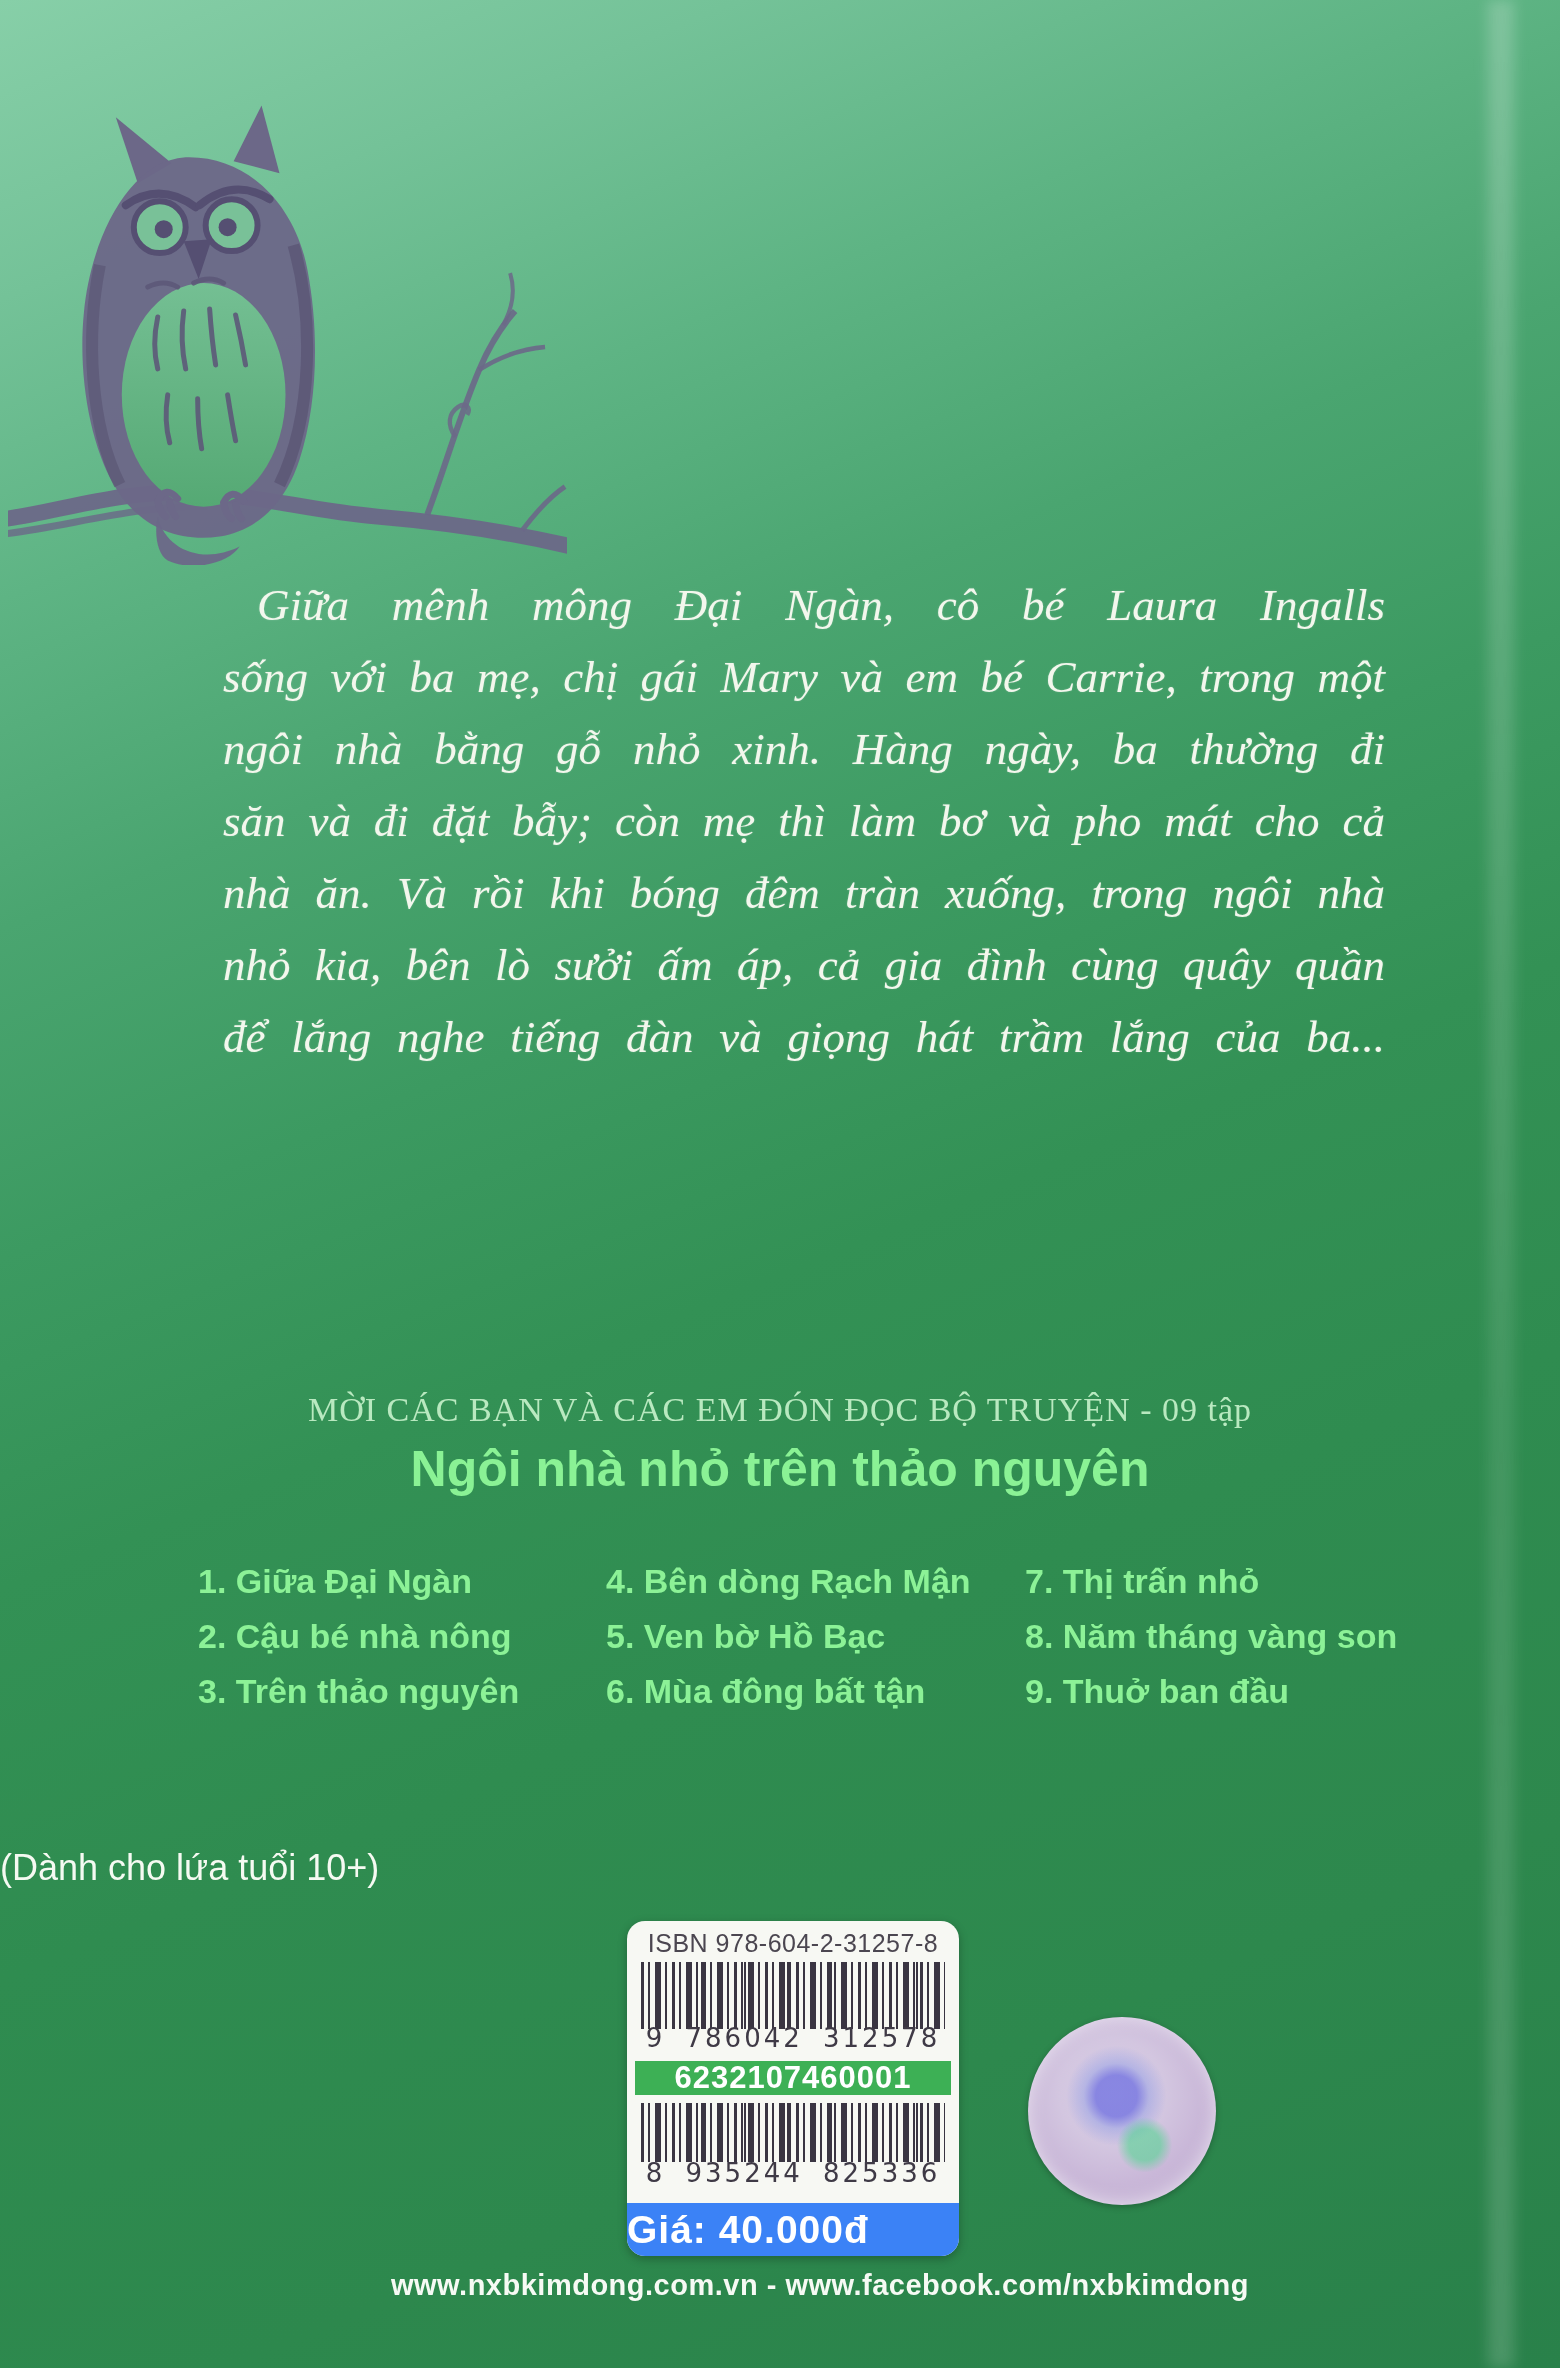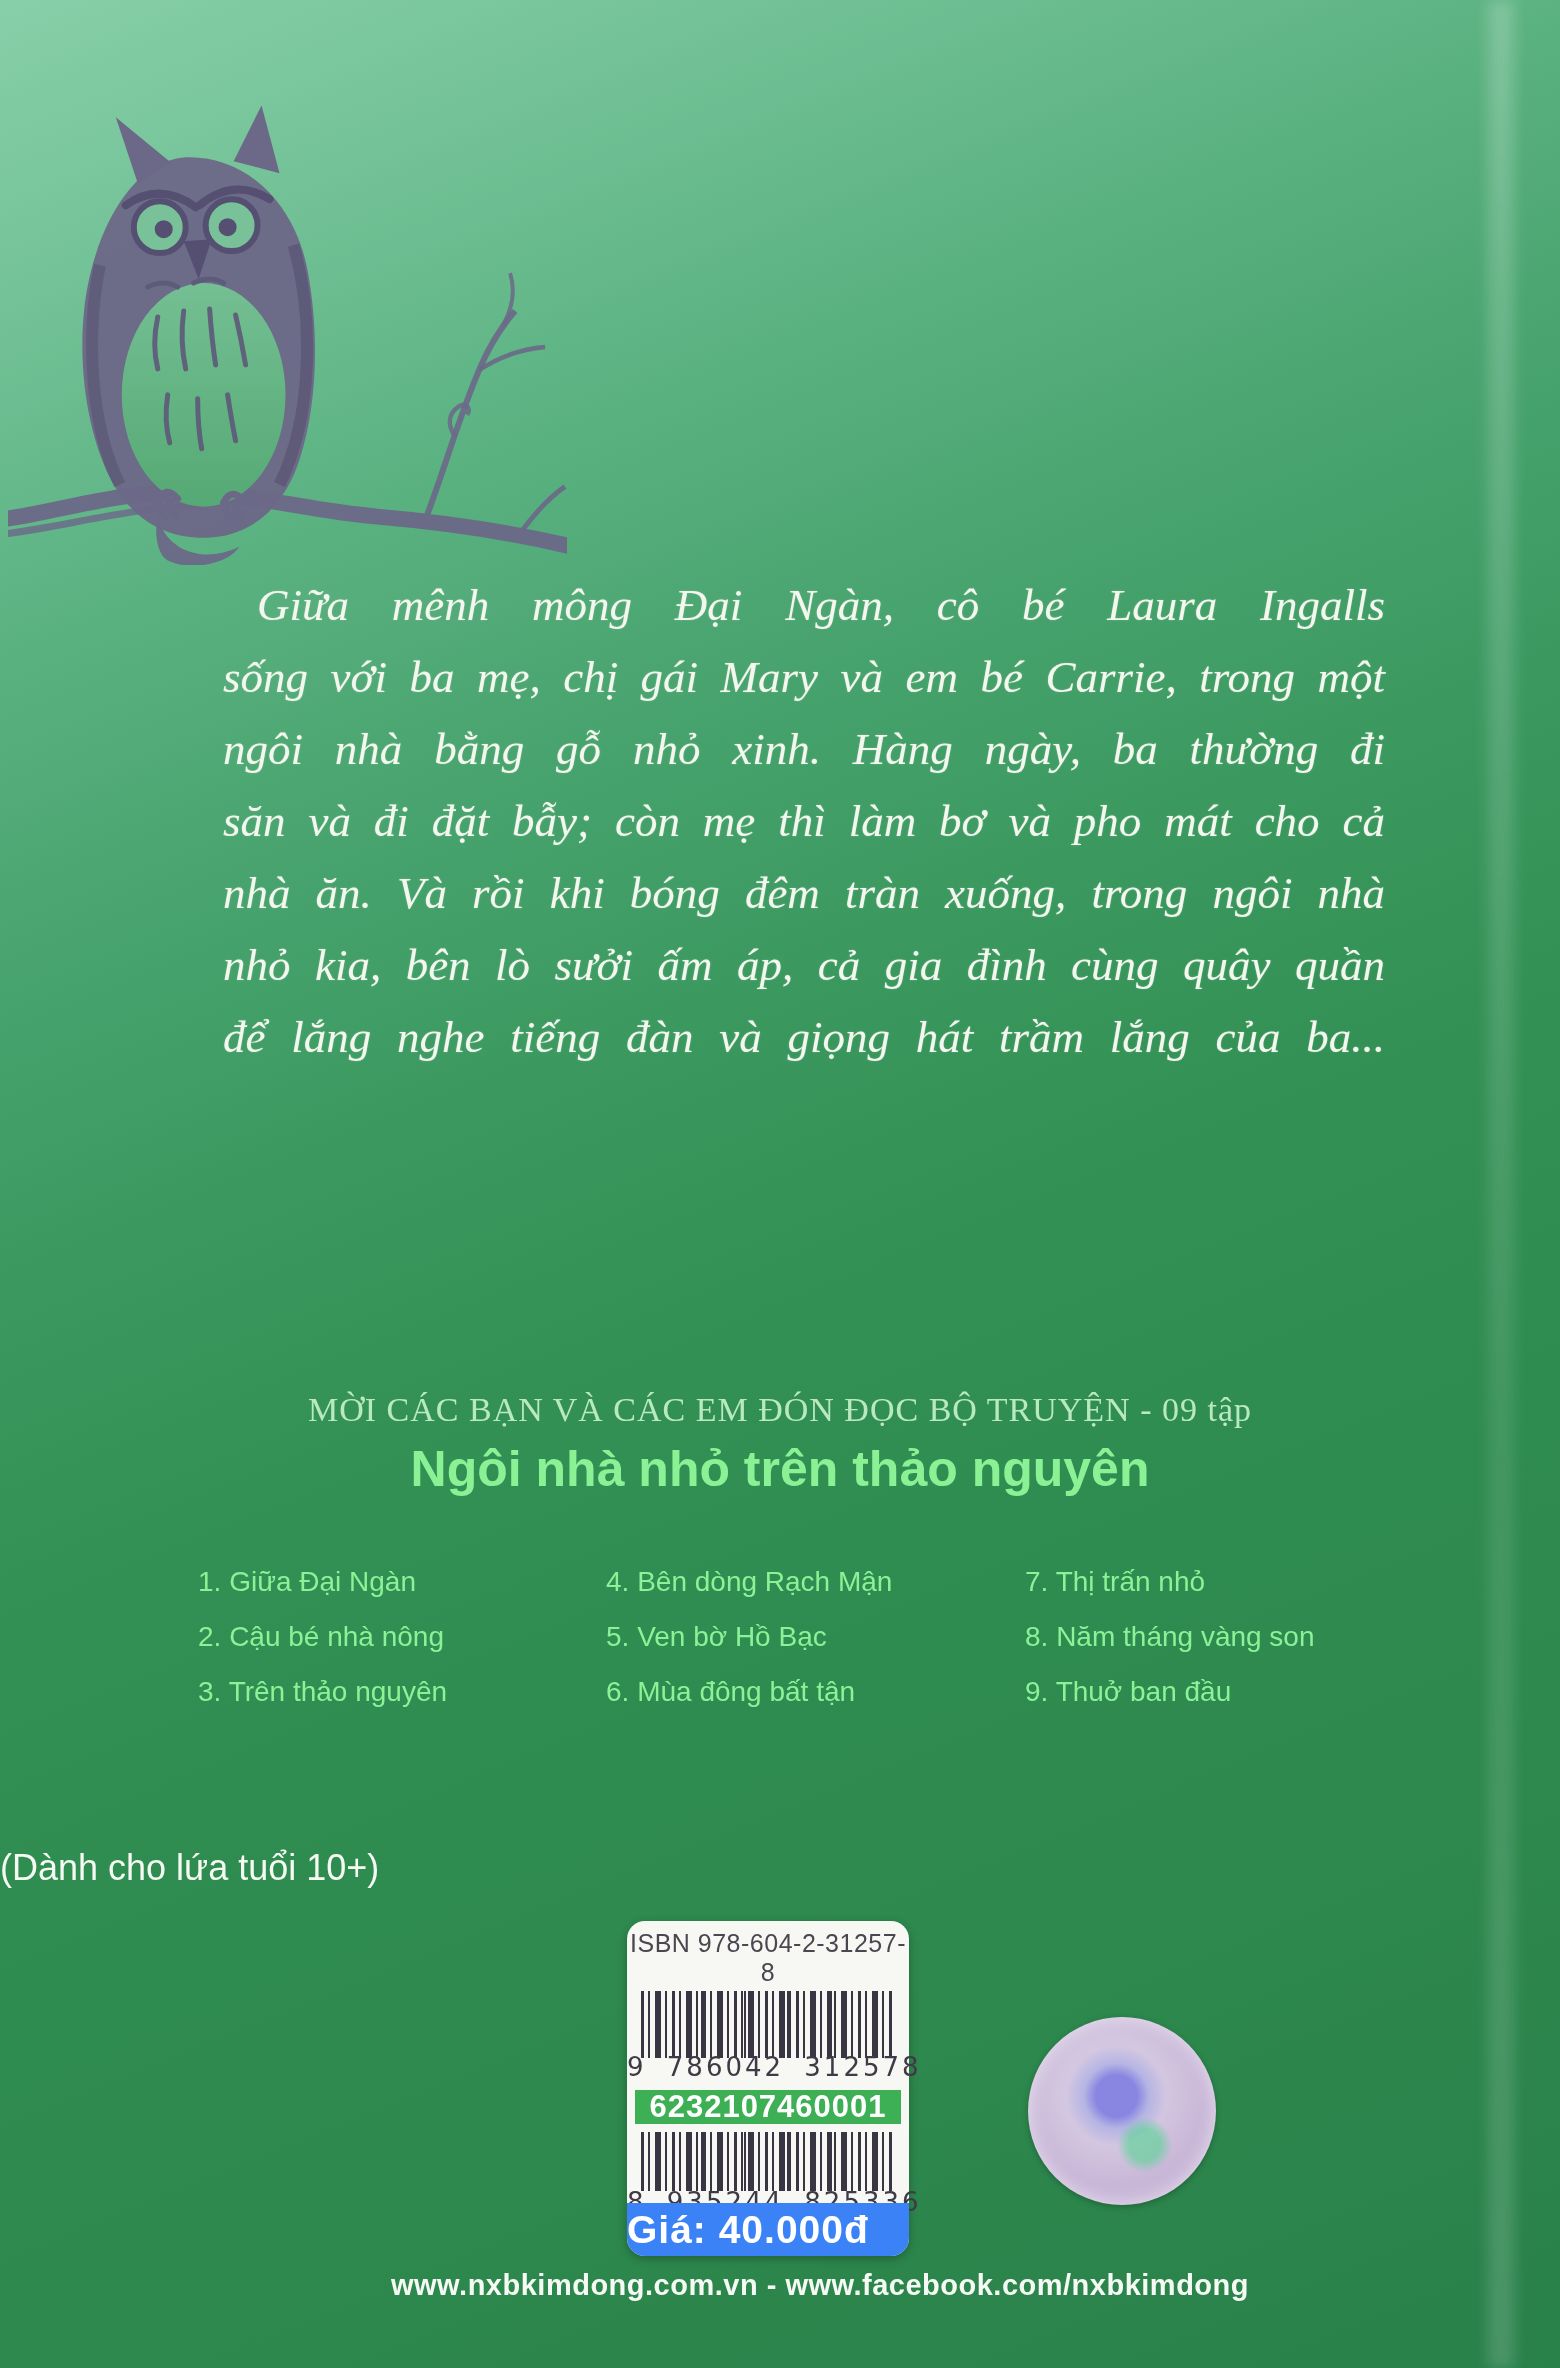"1. Giữa Đại Ngàn" .book-item { font-size: 28px -> 34px; font-weight: normal -> bold }
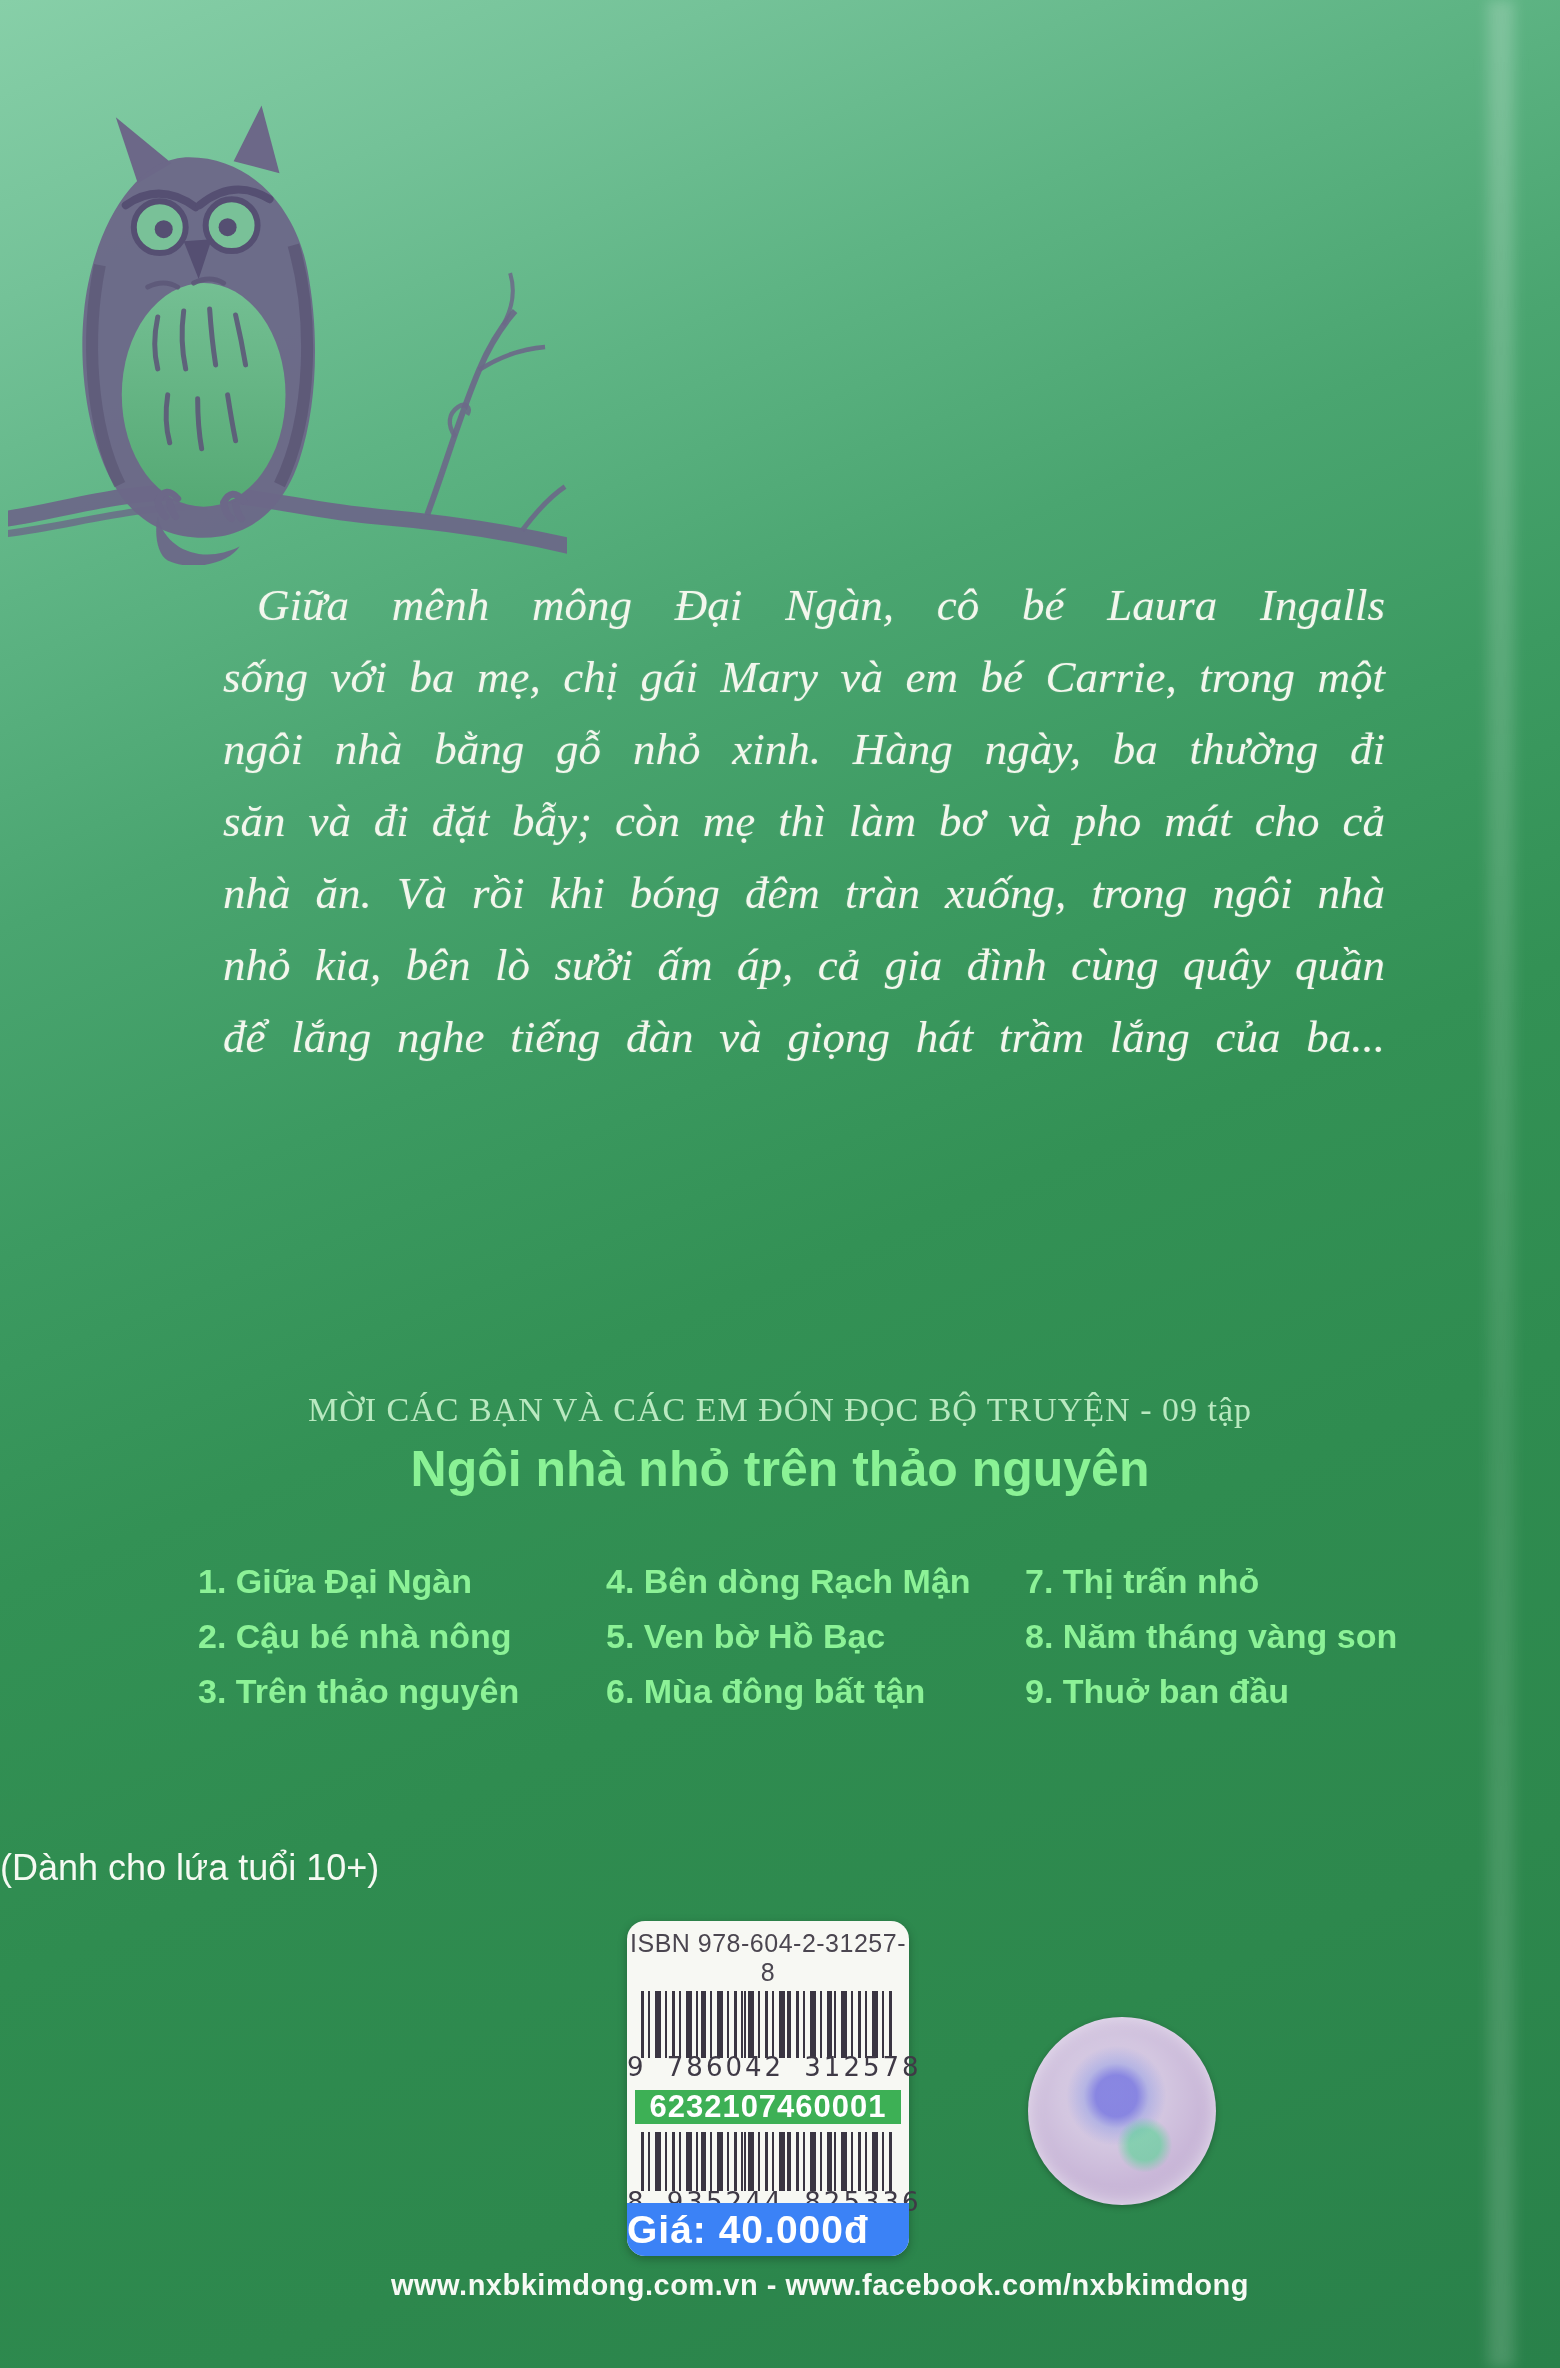"ISBN 978-604-2-31257-8" .label { width: 282px -> 332px }
